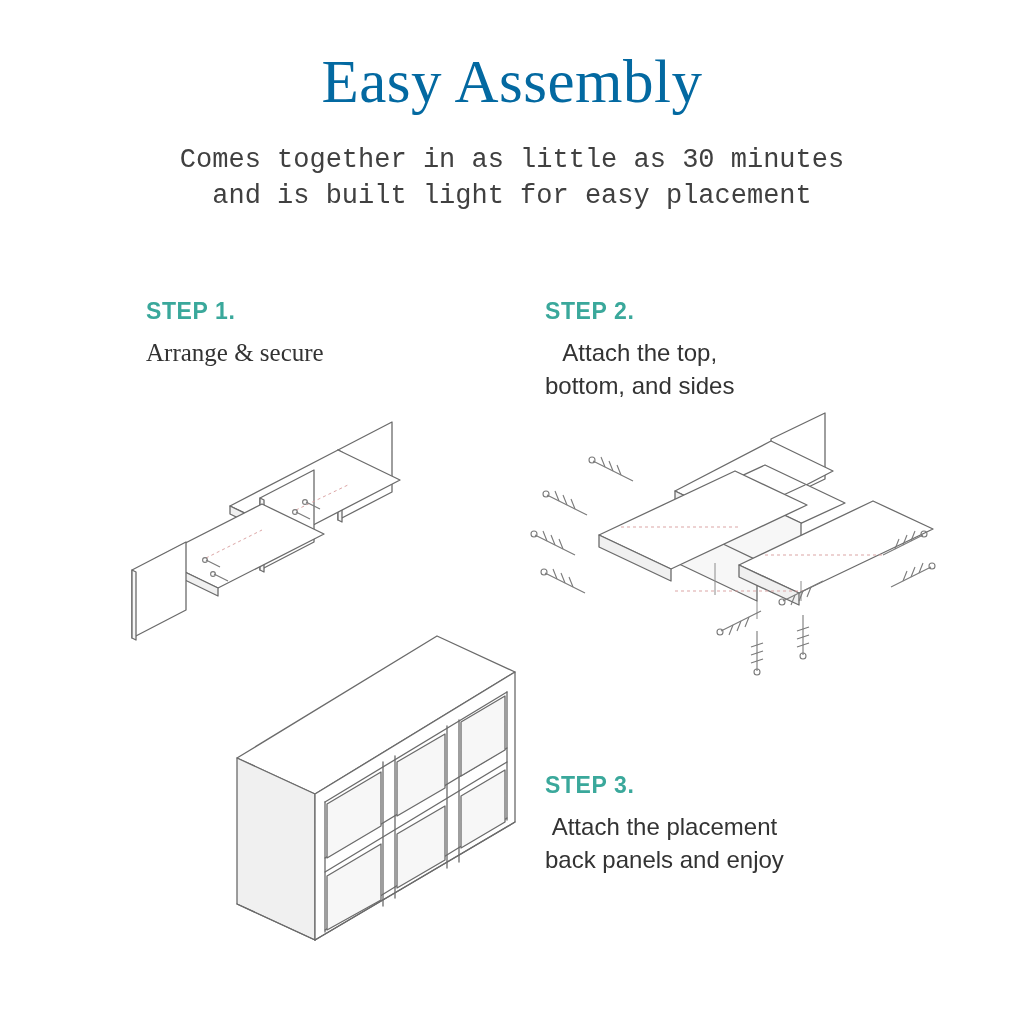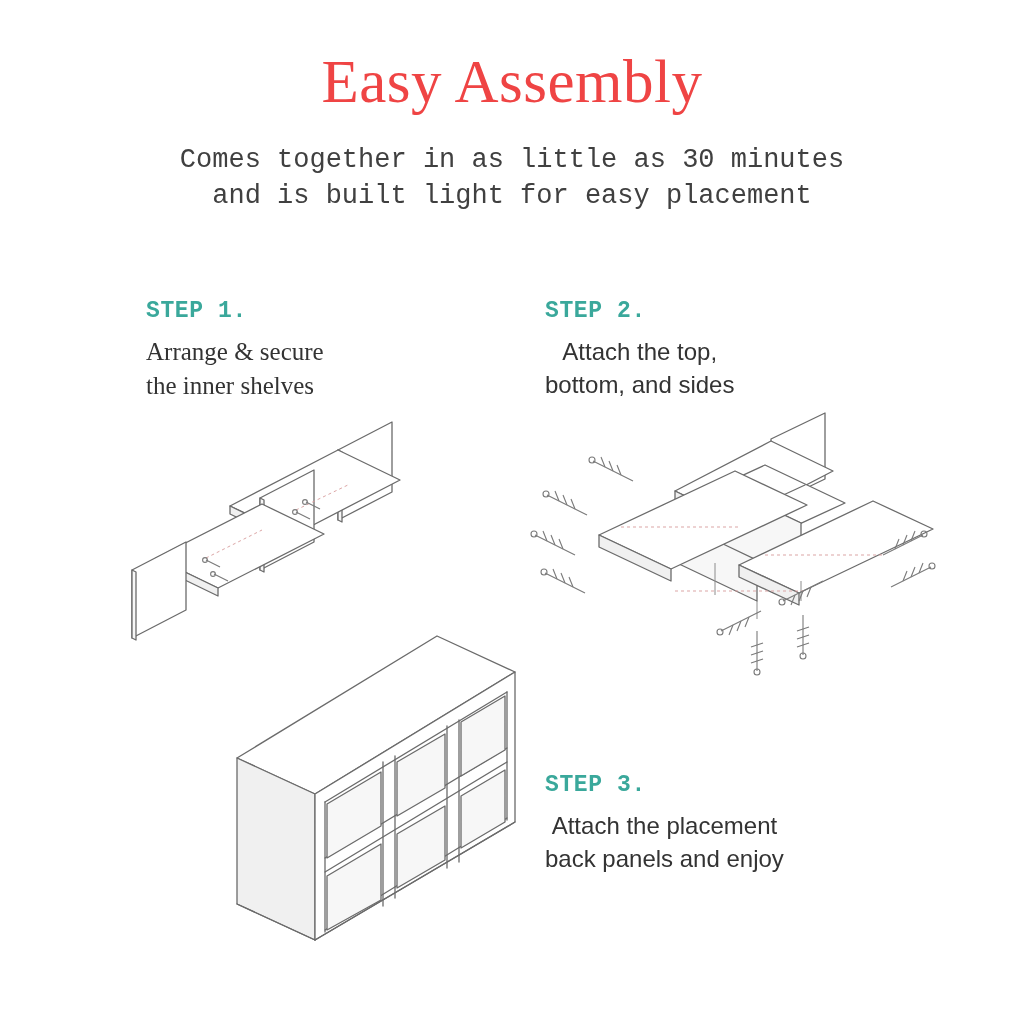"Easy Assembly" .title { color: #ef4444 -> #0369a1 }
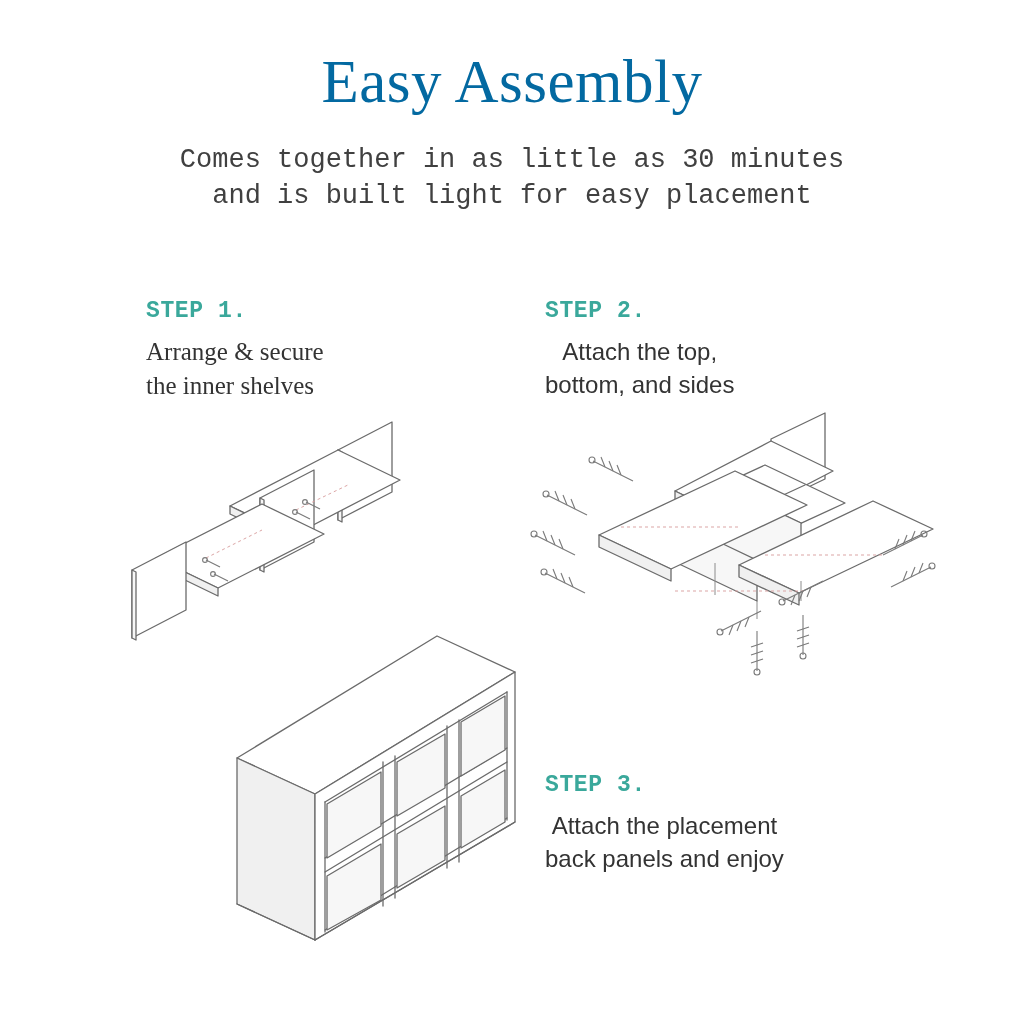"STEP 1." .step-label { font-family: Liberation Mono, monospace -> Liberation Sans, sans-serif }
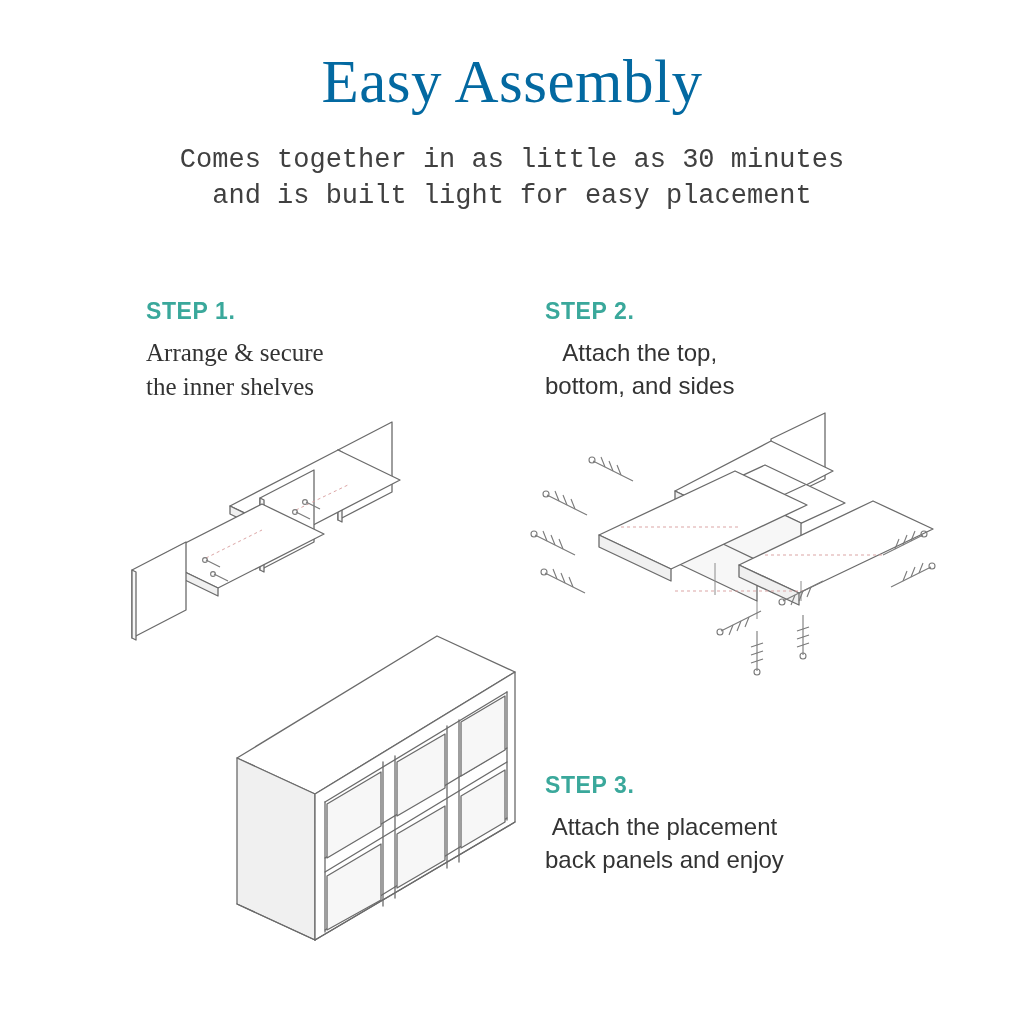"the inner shelves" span.l2 { html: <span>the inner shelves</span> -> none }
